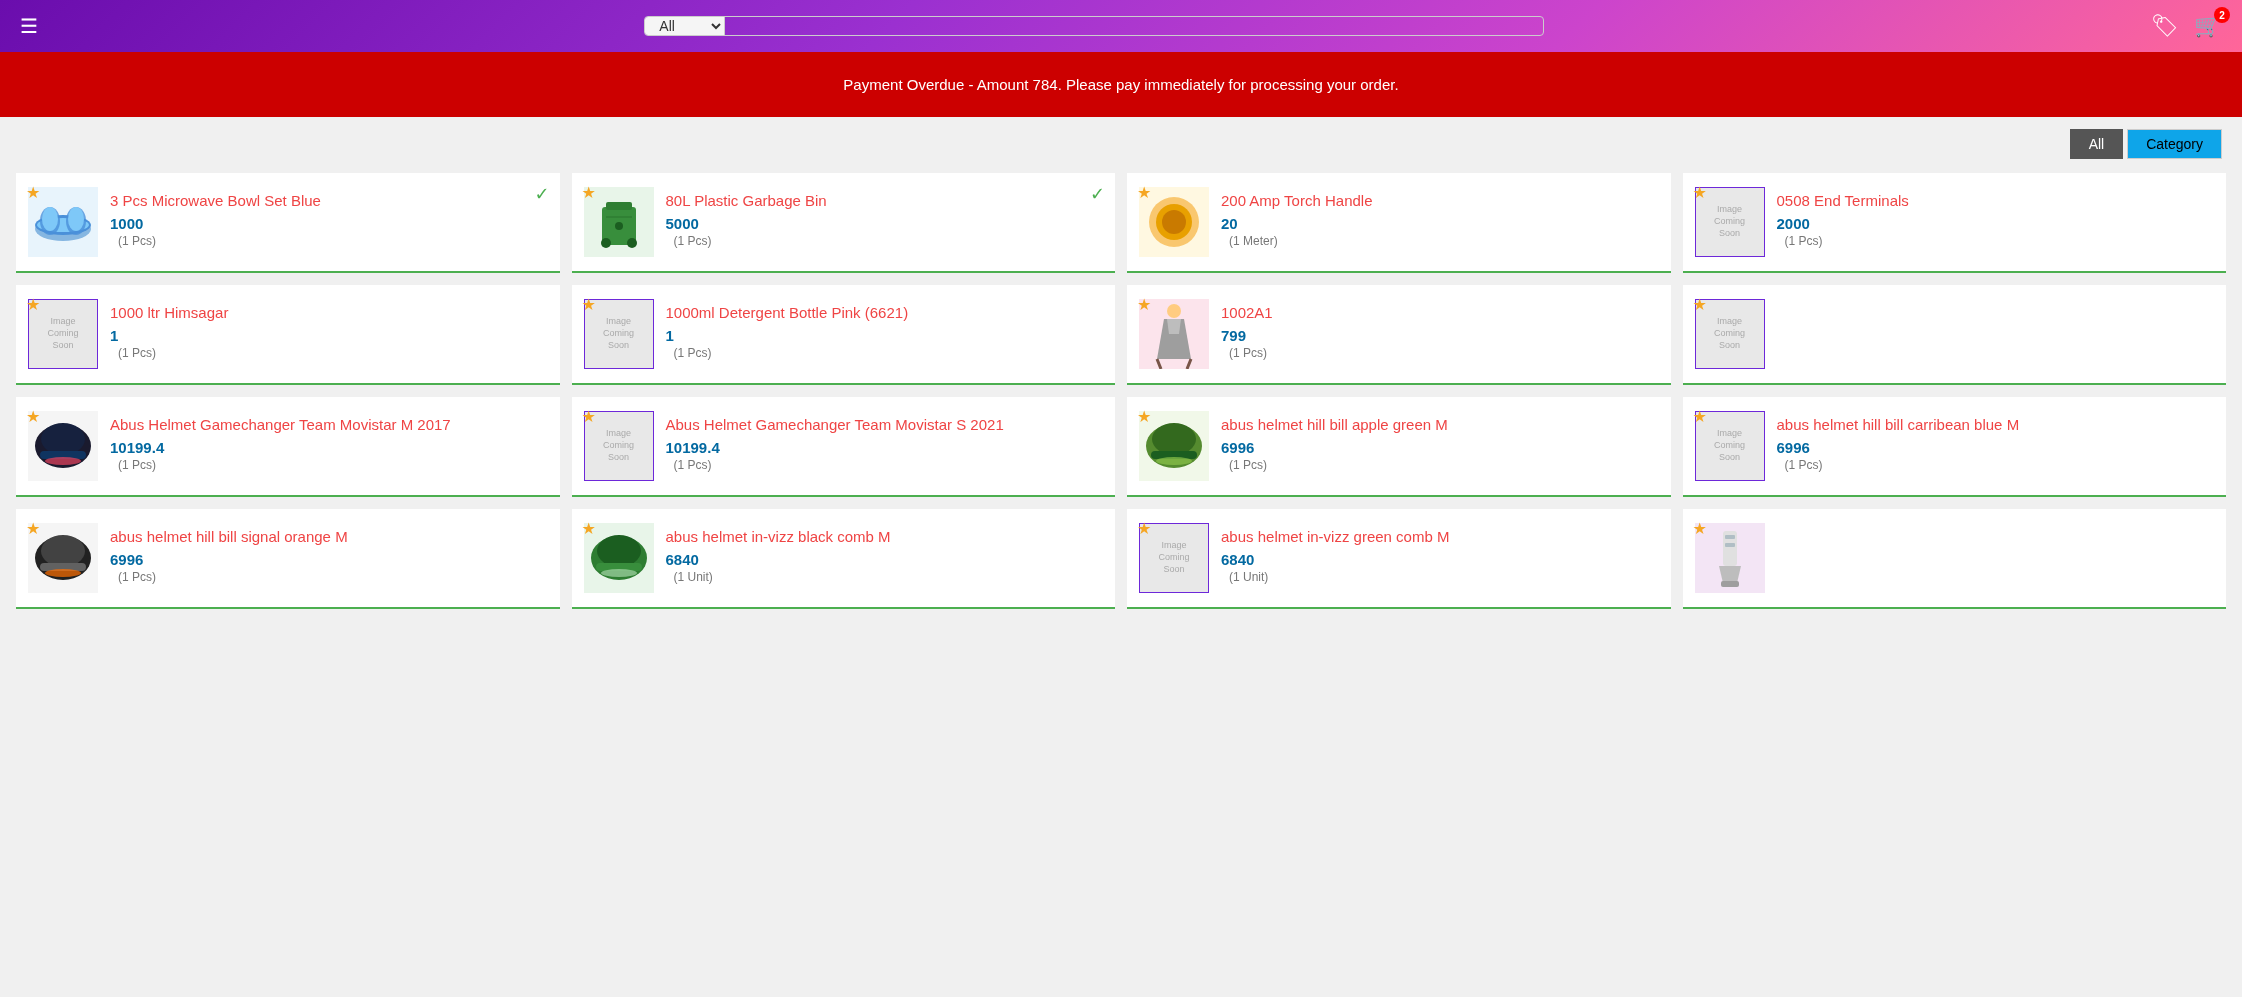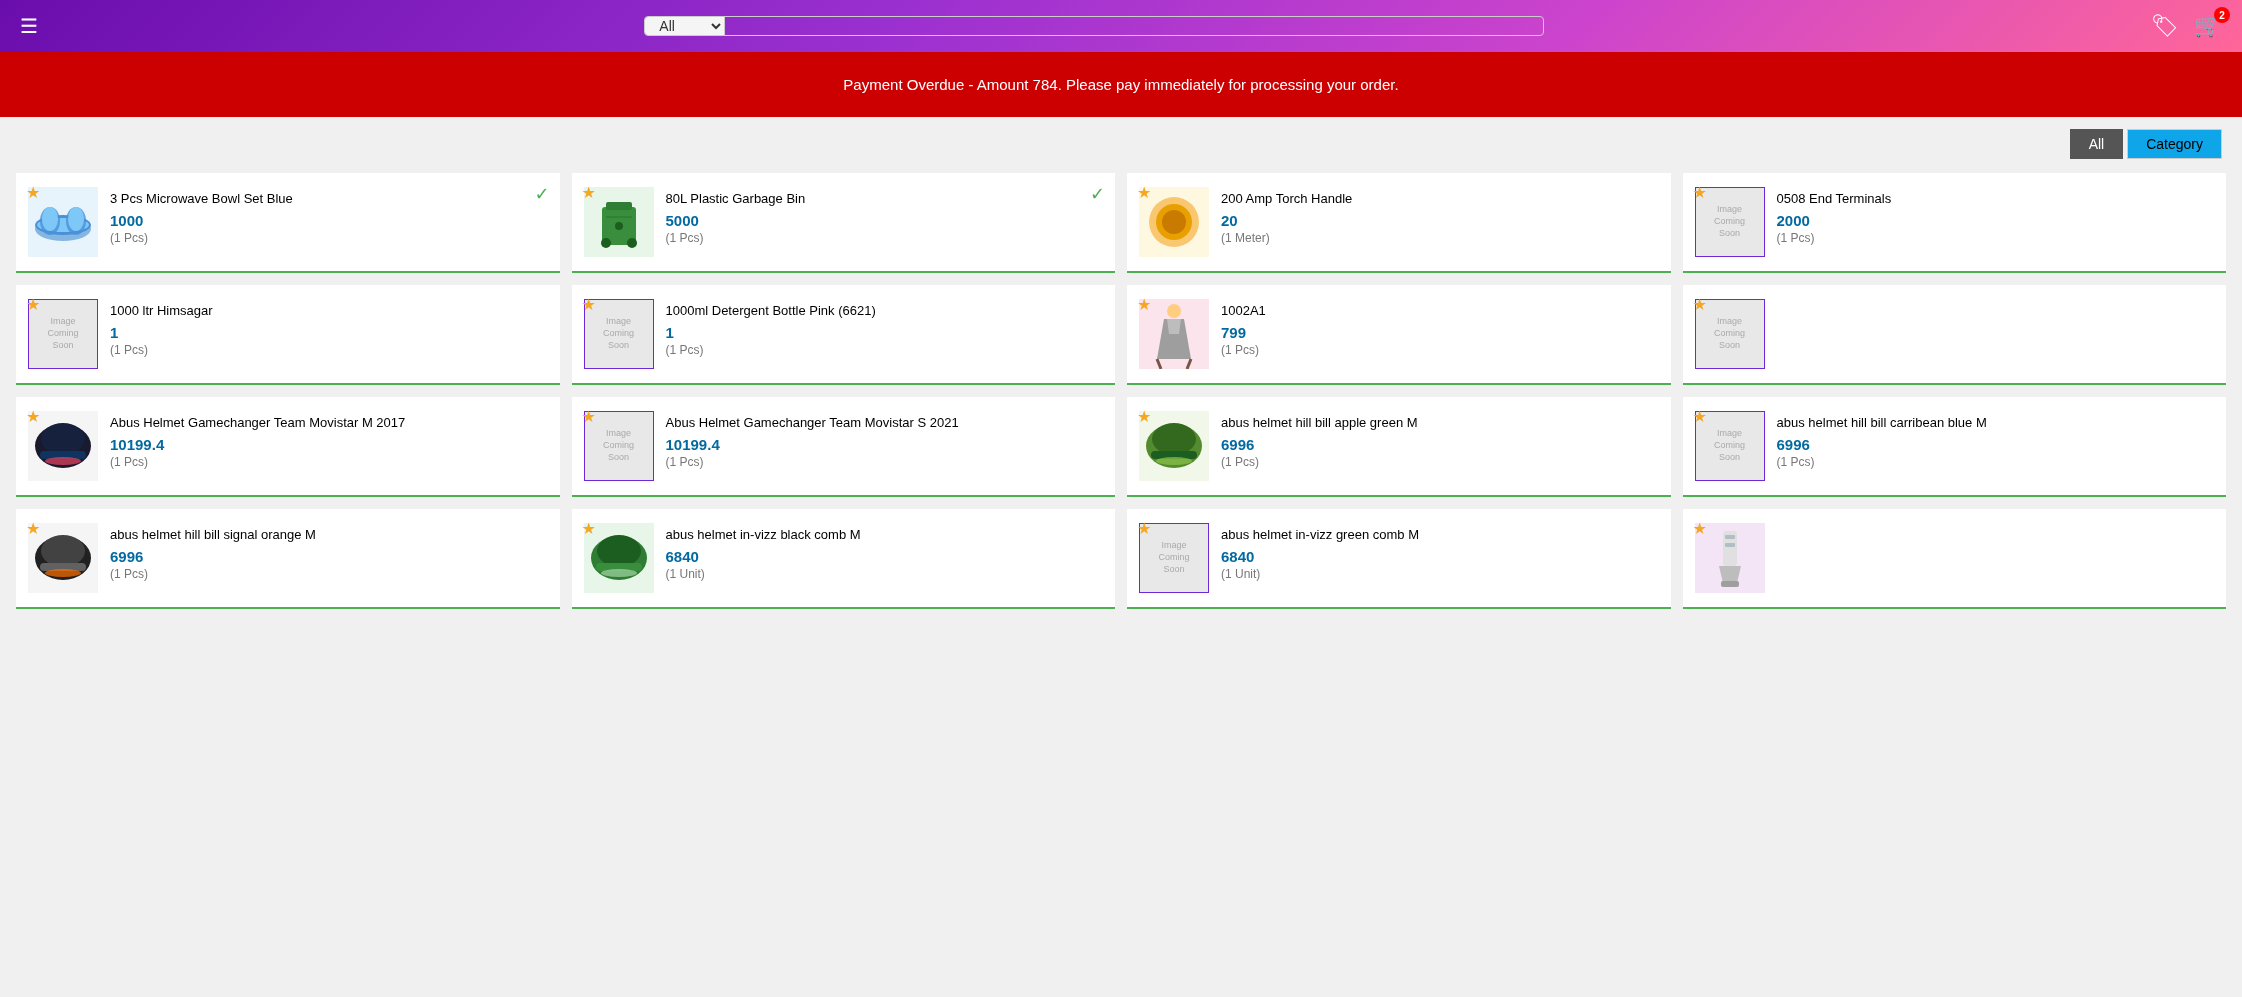"3 Pcs Microwave Bowl Set" .product-name { color: #000000 -> #ef4444; font-size: 13px -> 15px }
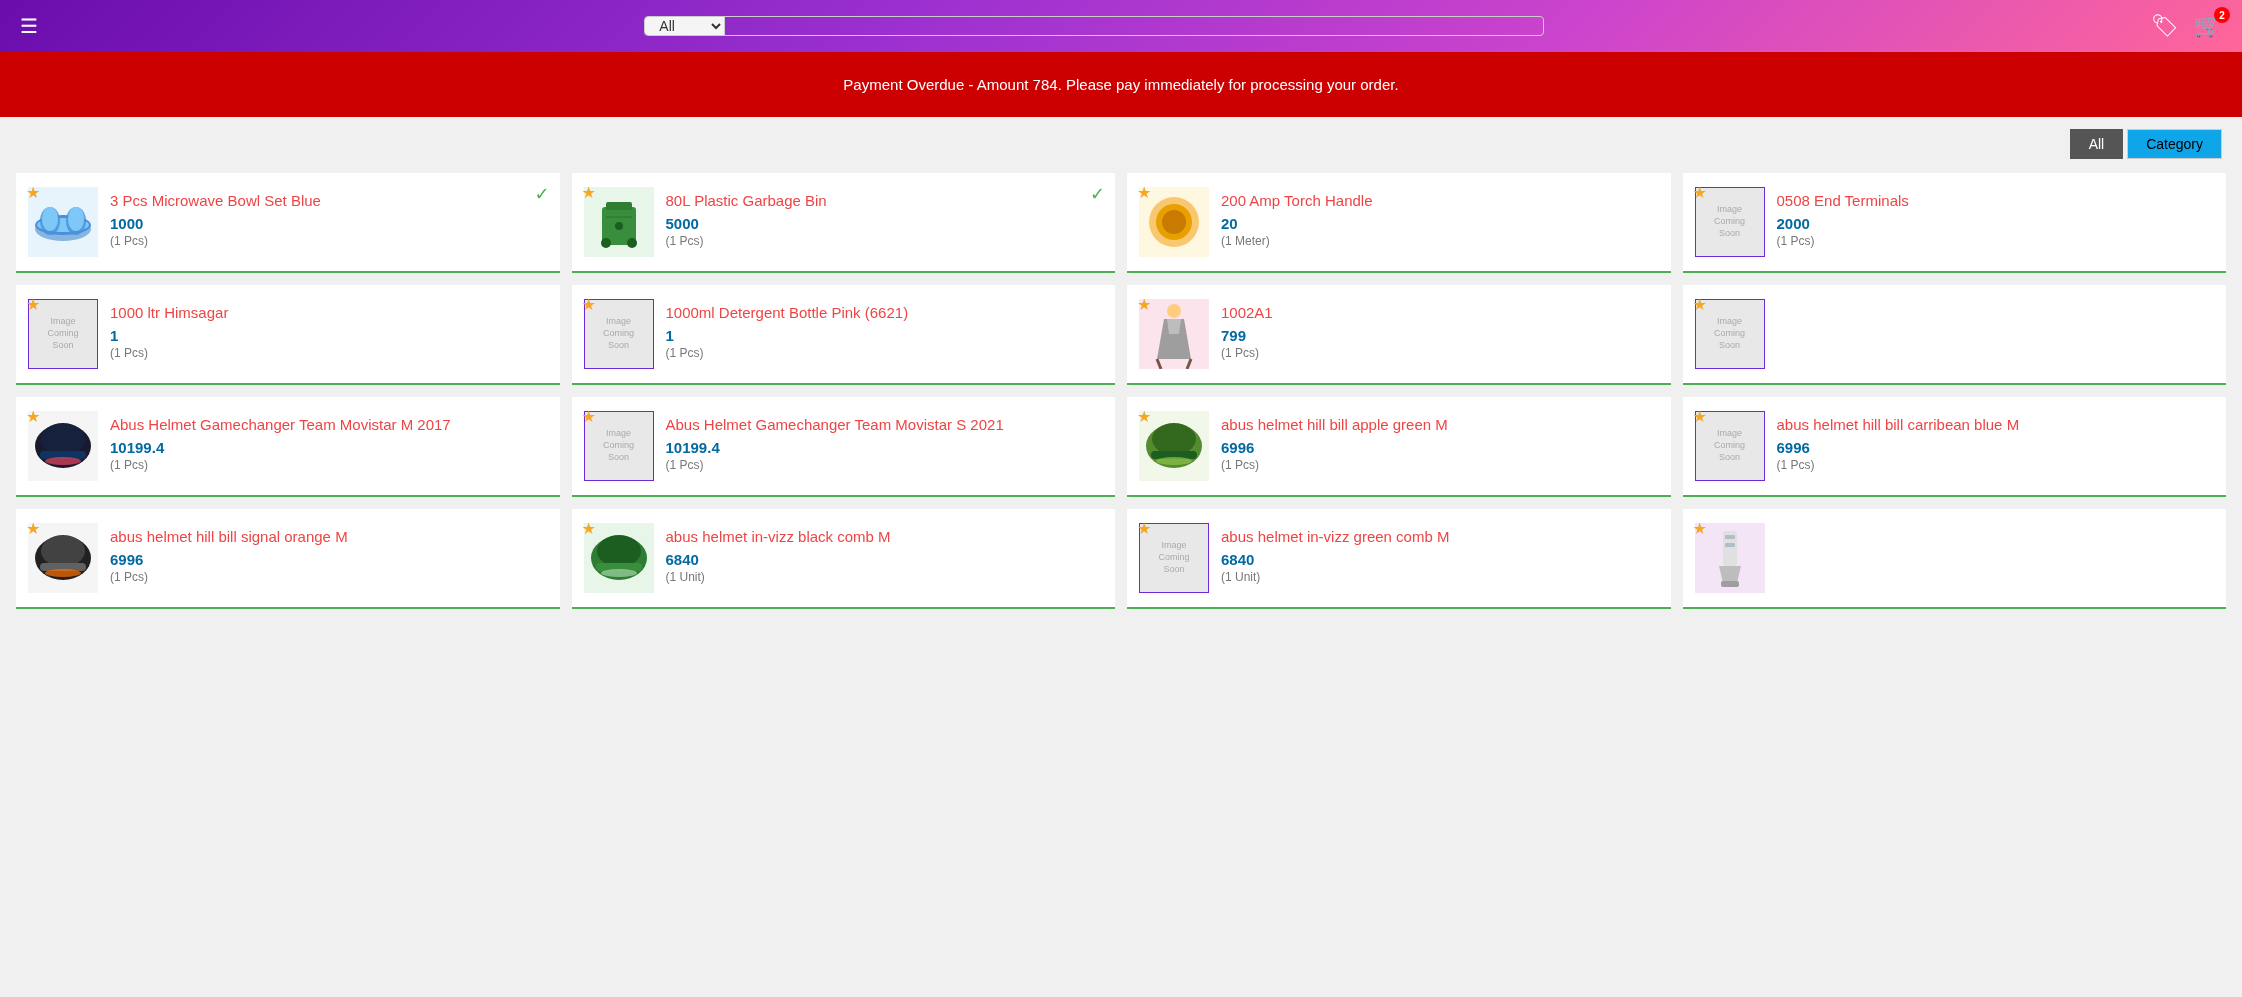"(1 Pcs)" .product-unit { margin-left: none -> 8px }
